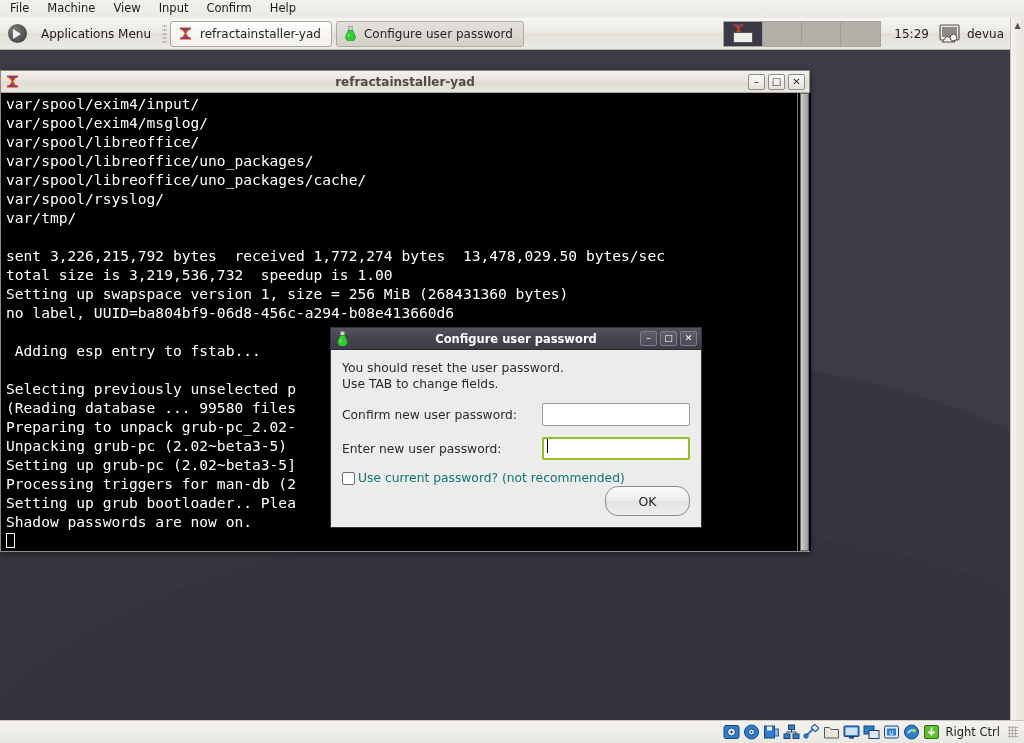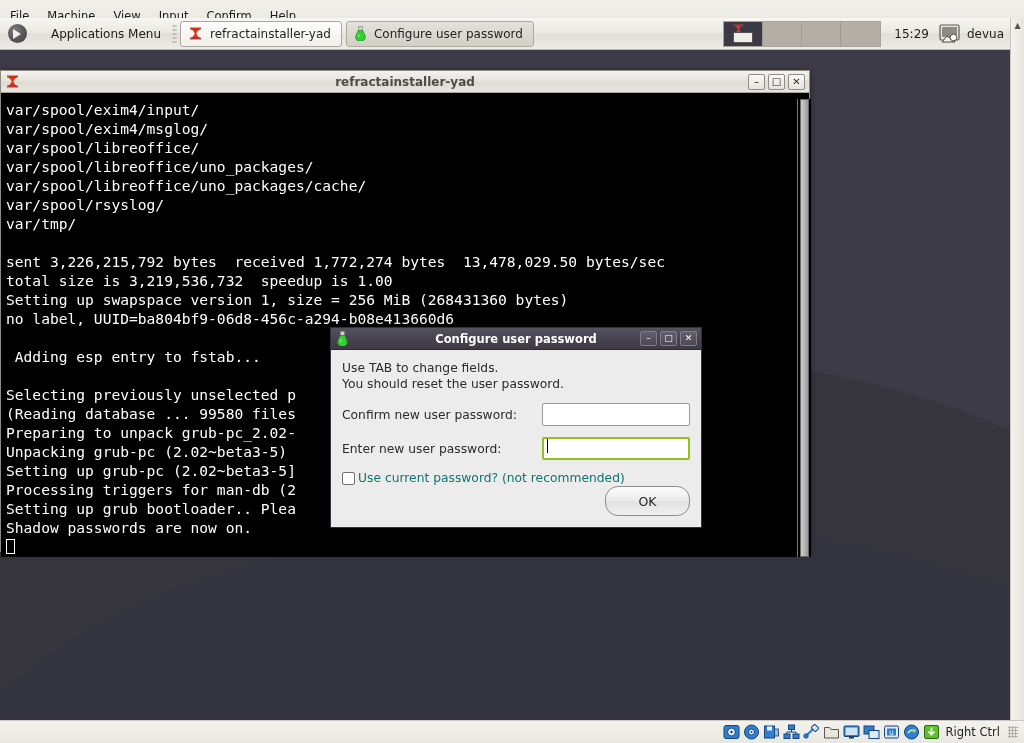"File" #vbox-menubar { align-items: flex-end -> flex-start }
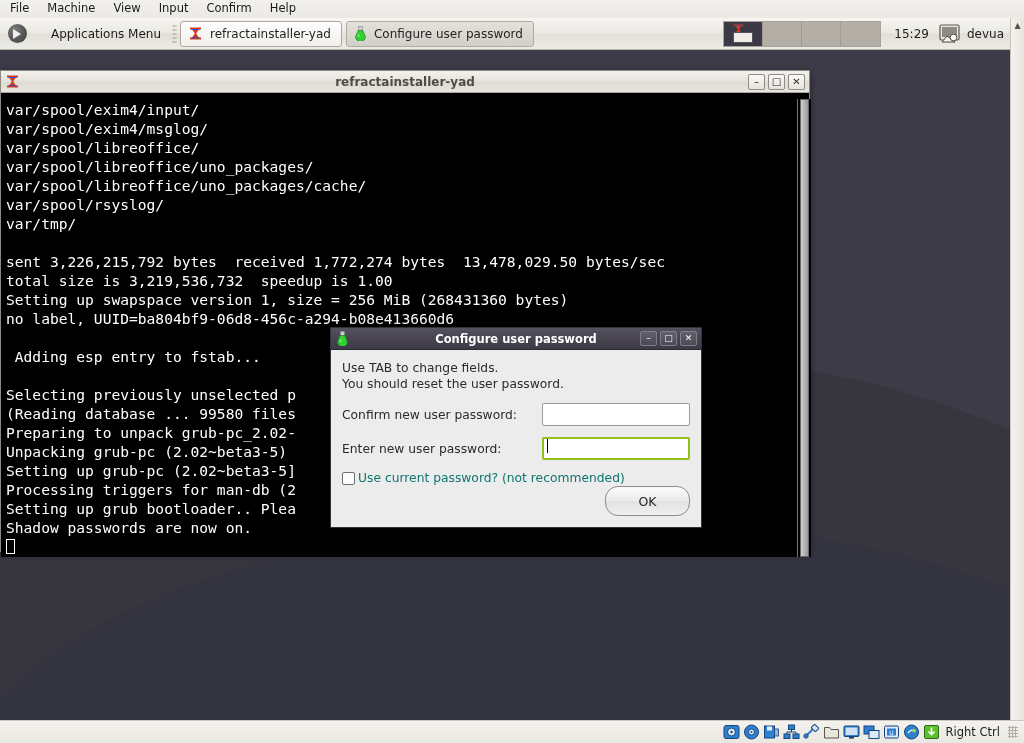"Applications Menu" #app-menu-btn { gap: 24px -> 14px }
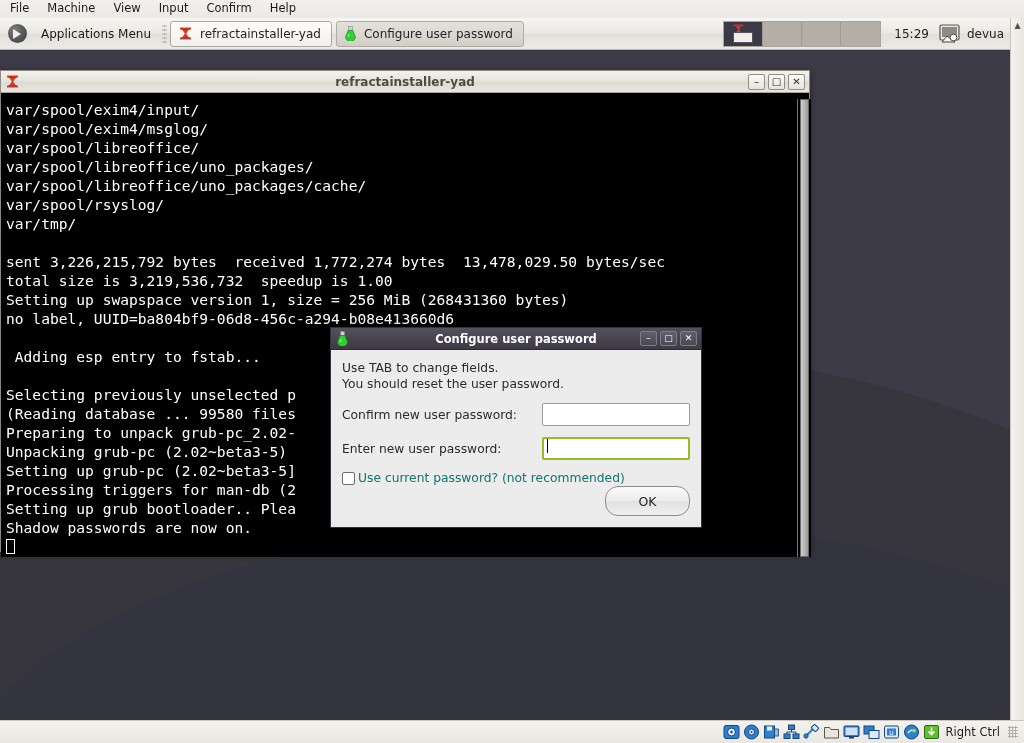"var/spool/exim4/input/" #xterm-body { top: 28px -> 22px }
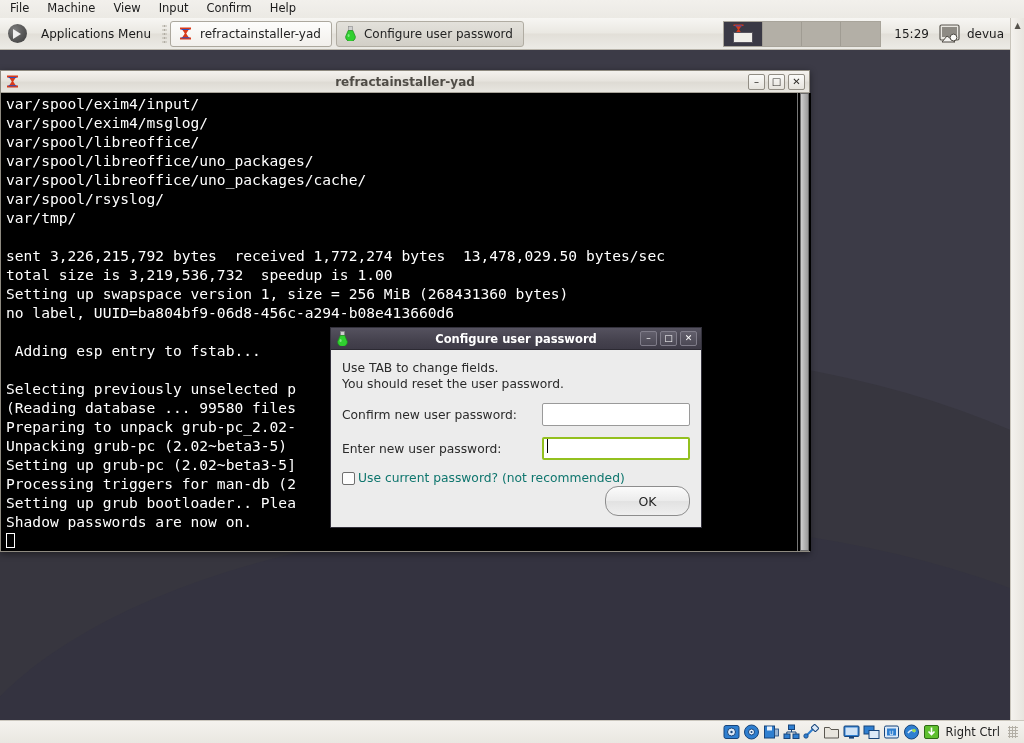"Use TAB to change fields." div.dlg-msg { order: before "You should reset the user" -> after "You should reset the user" }
